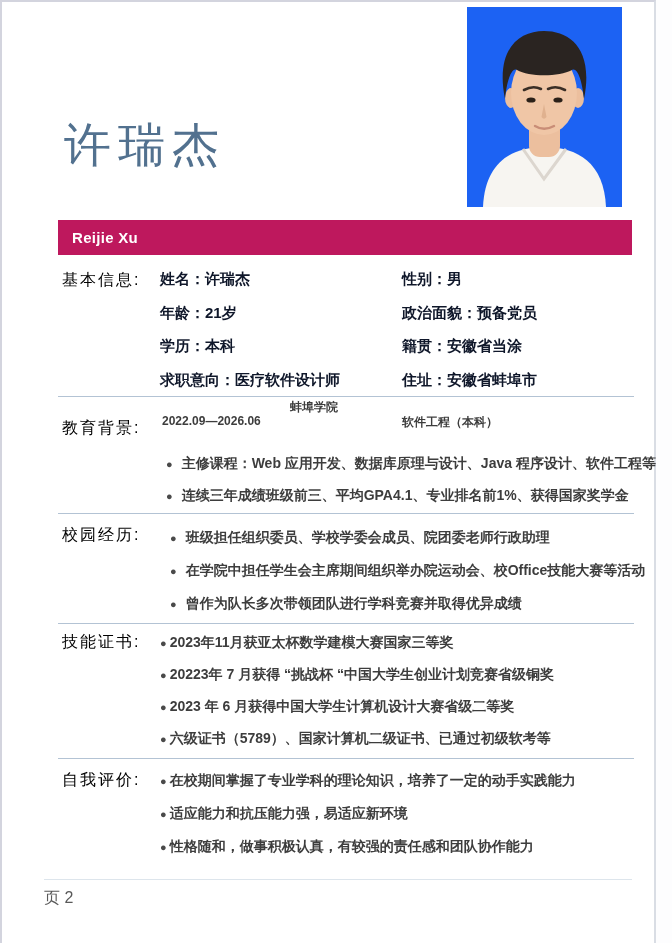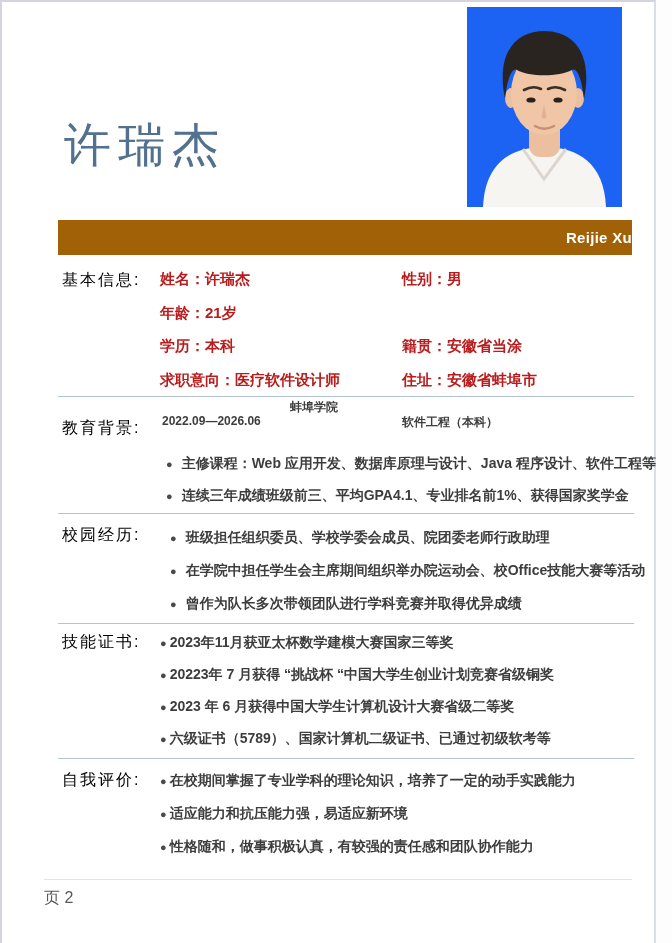"Reijie Xu" .banner { background: #a16207 -> #be185d; text-align: right -> none }
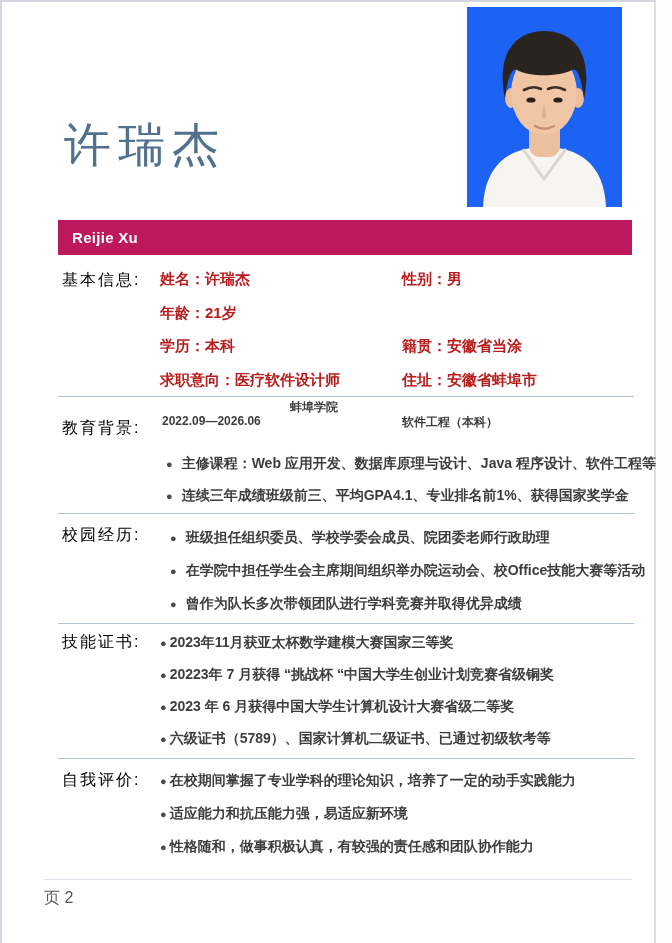"姓名：许瑞杰" .field { color: #b91c1c -> #0f172a }
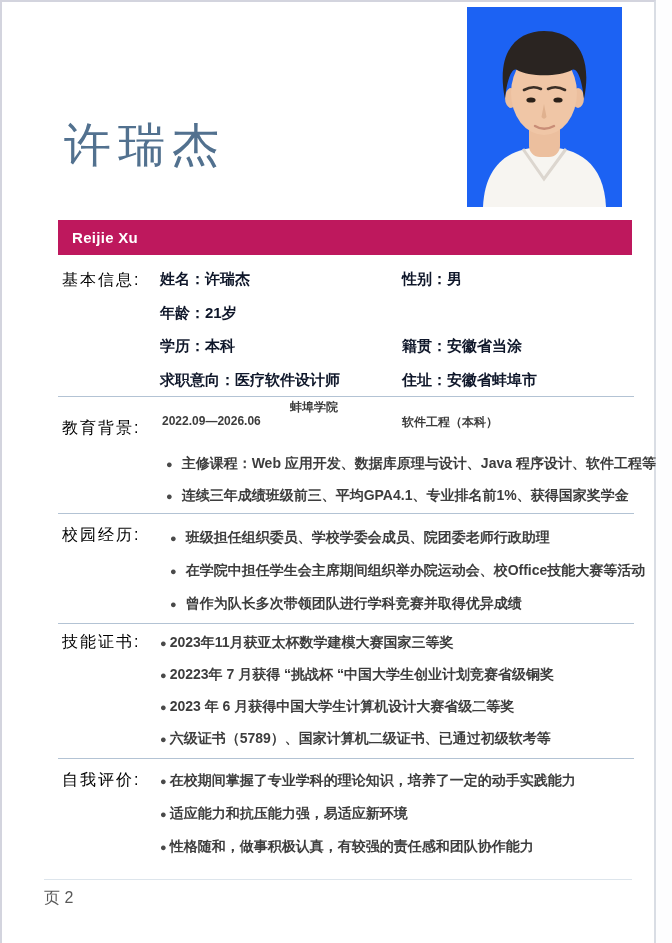"政治面貌：预备党员" div.field { html: none -> <div> <span>政治面貌：</span><span>预备党员</span> </div> }
